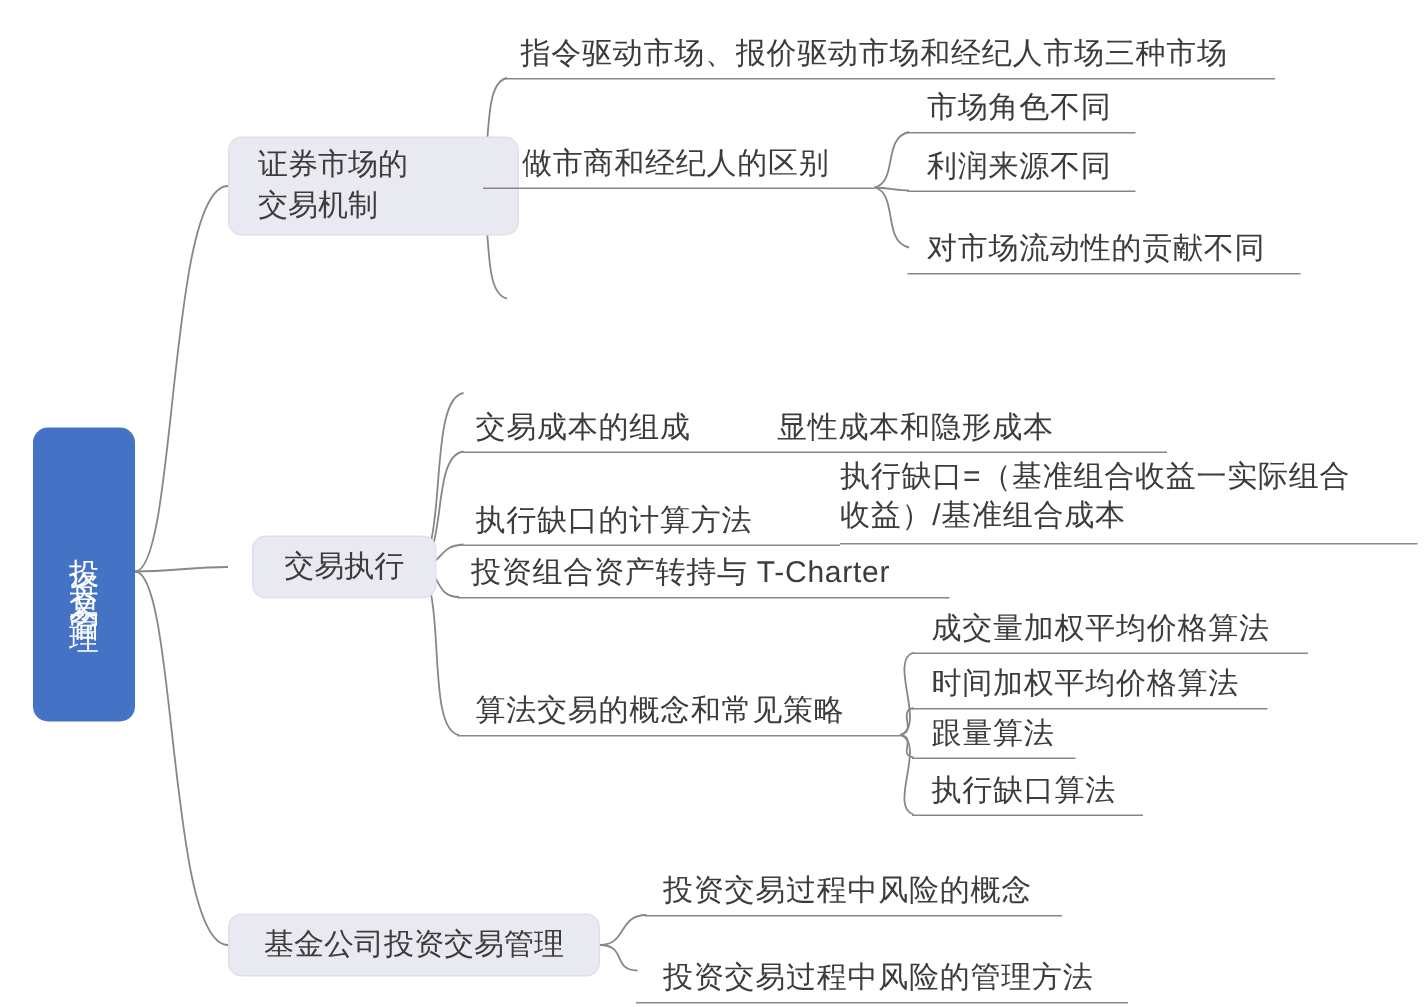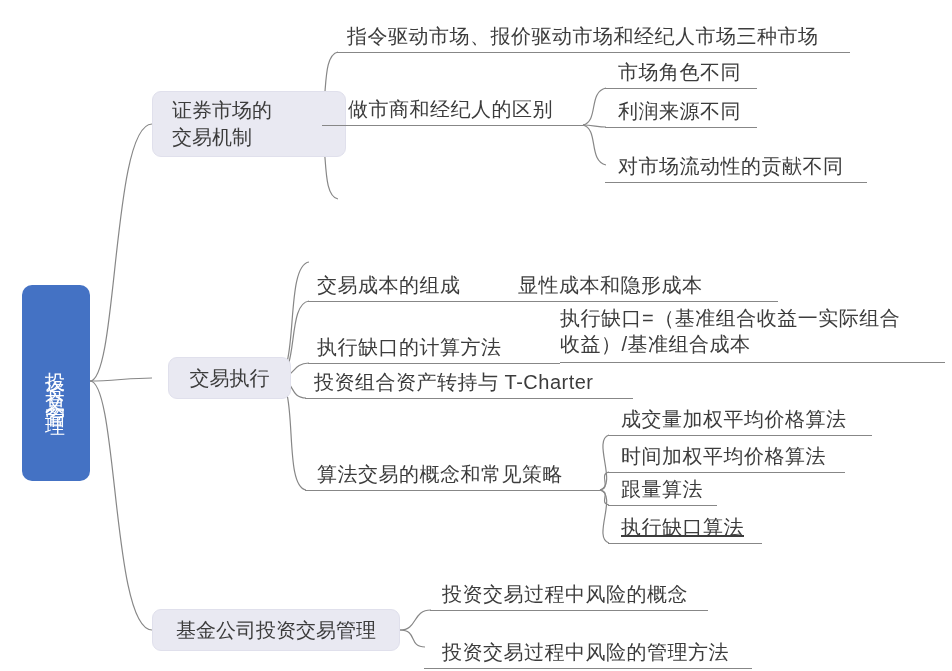"执行缺口算法" .n-gapalgo { text-decoration: underline -> none }
